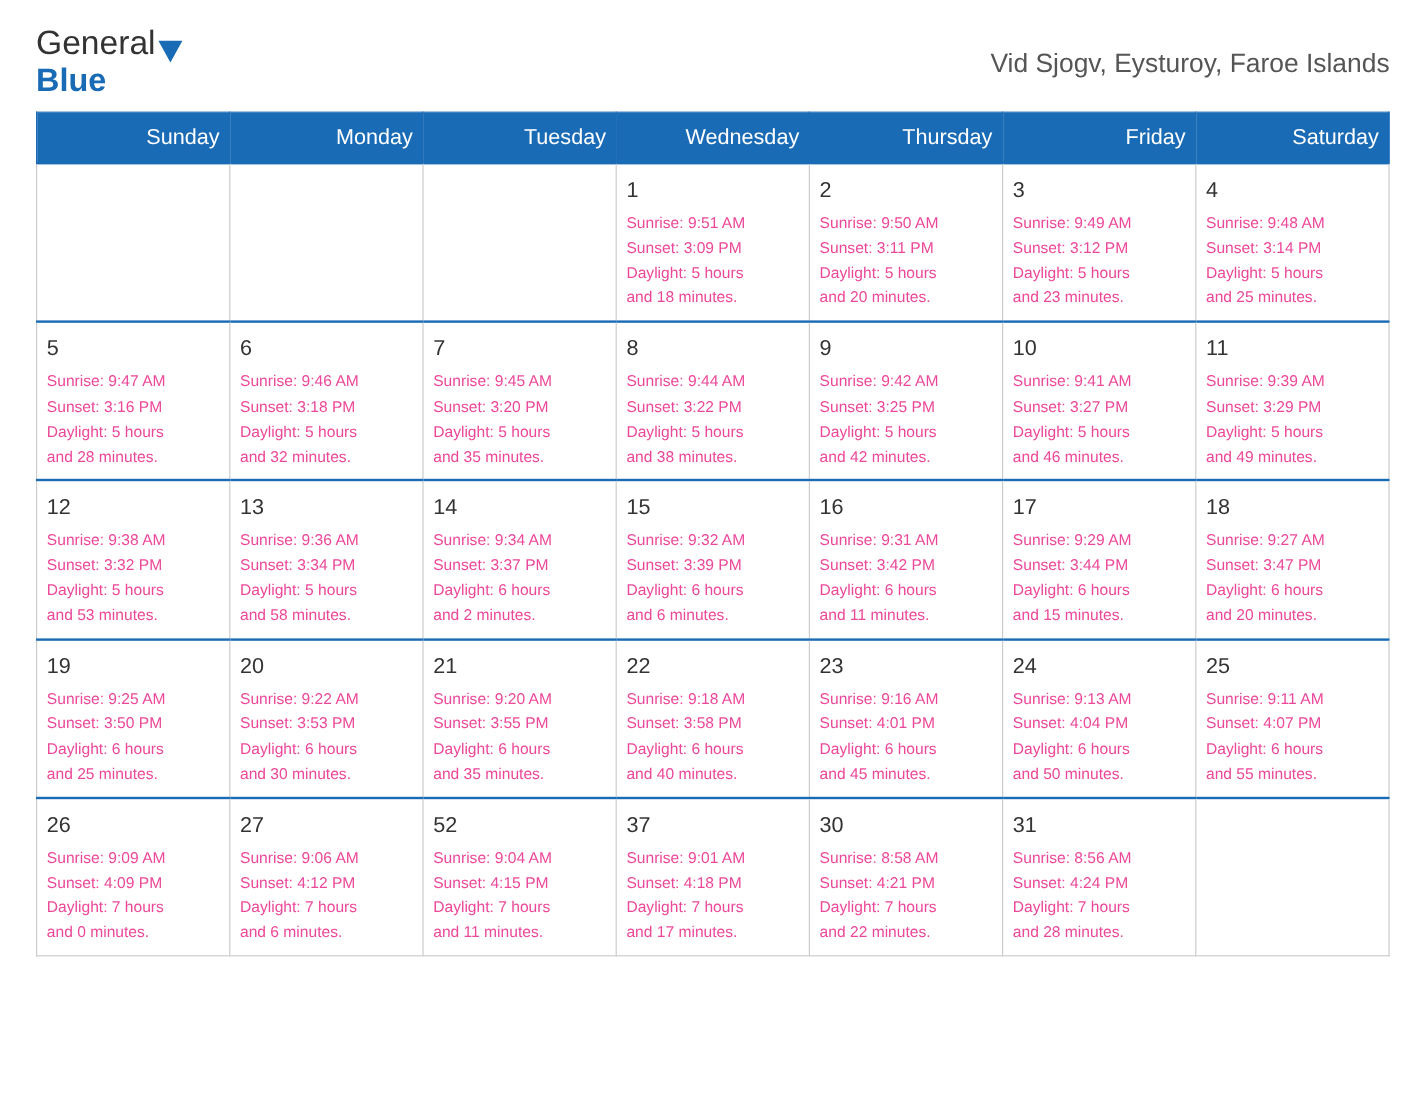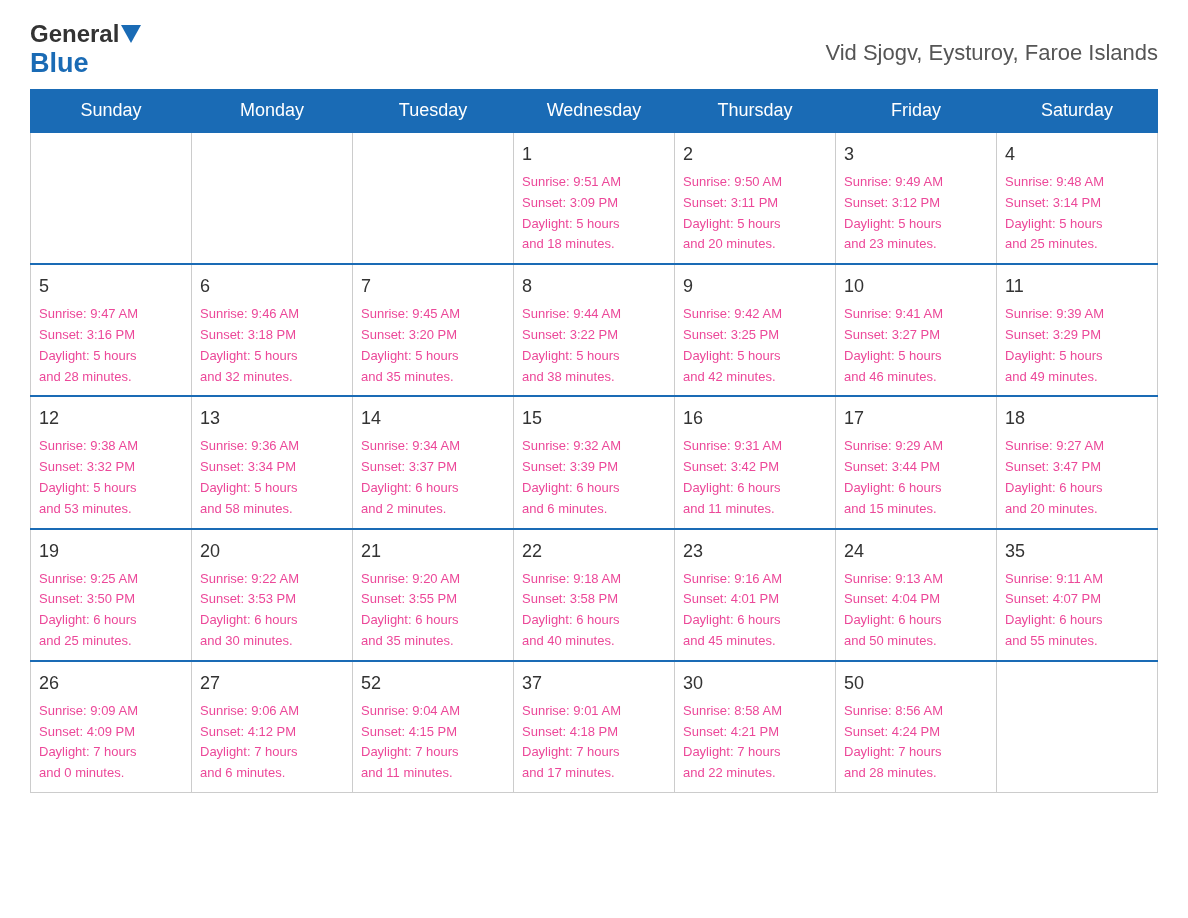"General" .logo-text { align-items: center -> flex-end; font-size: 24px -> 28px; font-weight: bold -> normal }
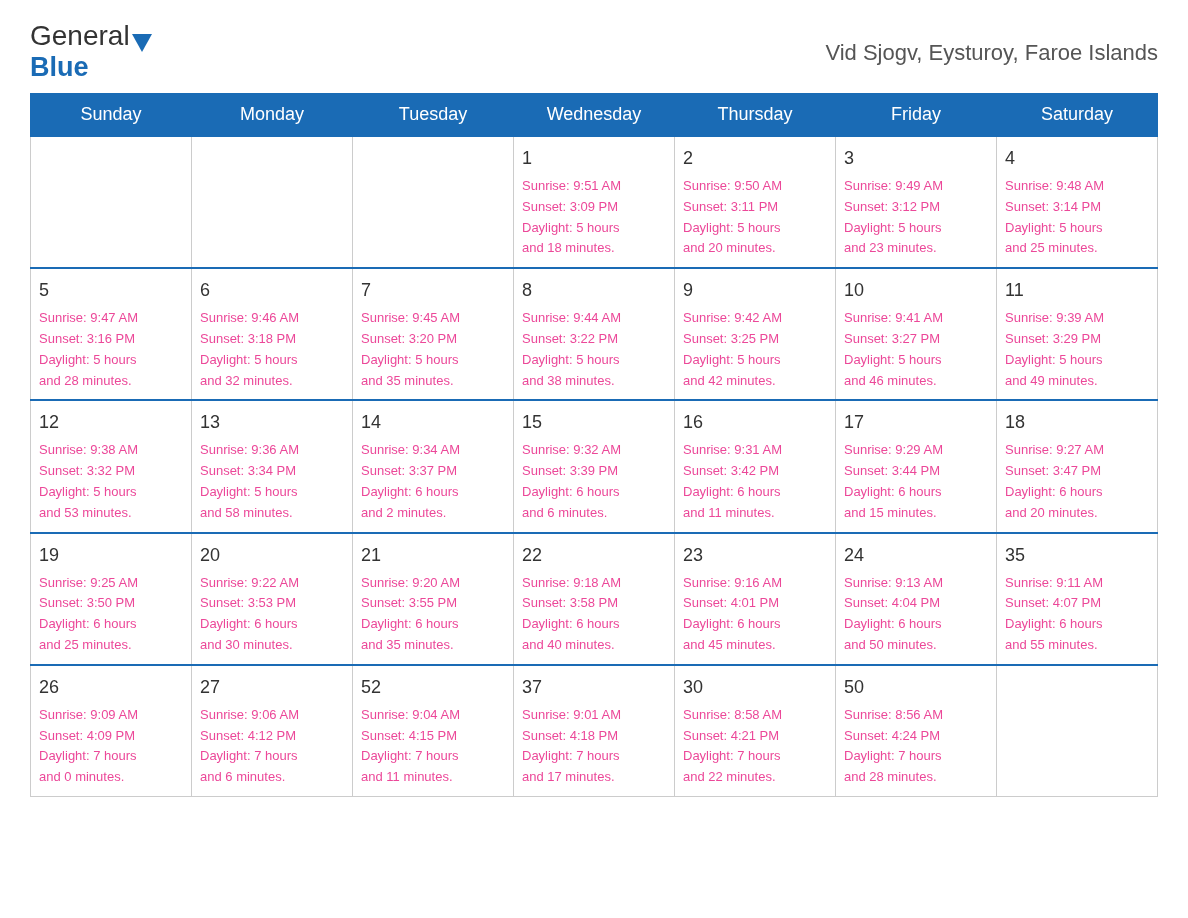"Sunday" .calendar thead th { text-align: center -> right }
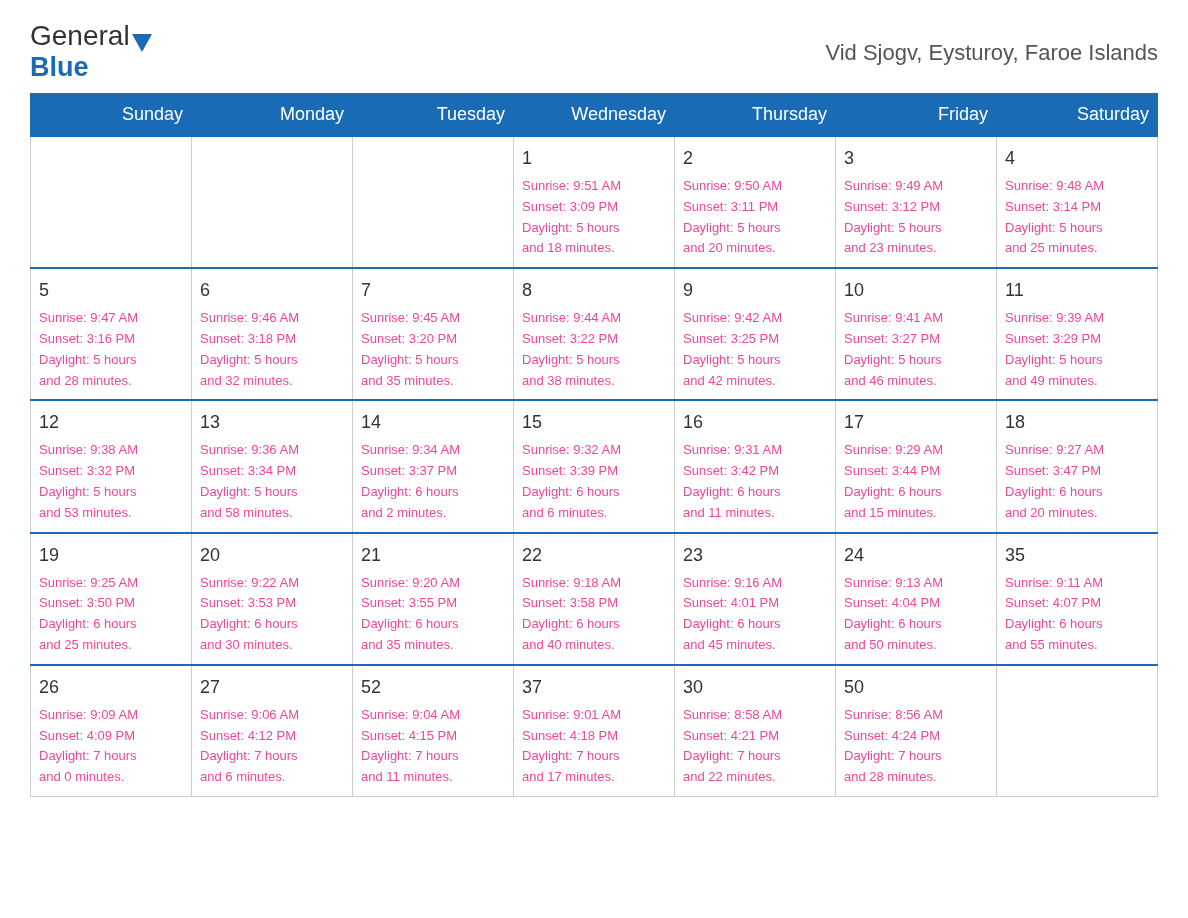"35" span.day-number { text: 35 -> 25 }
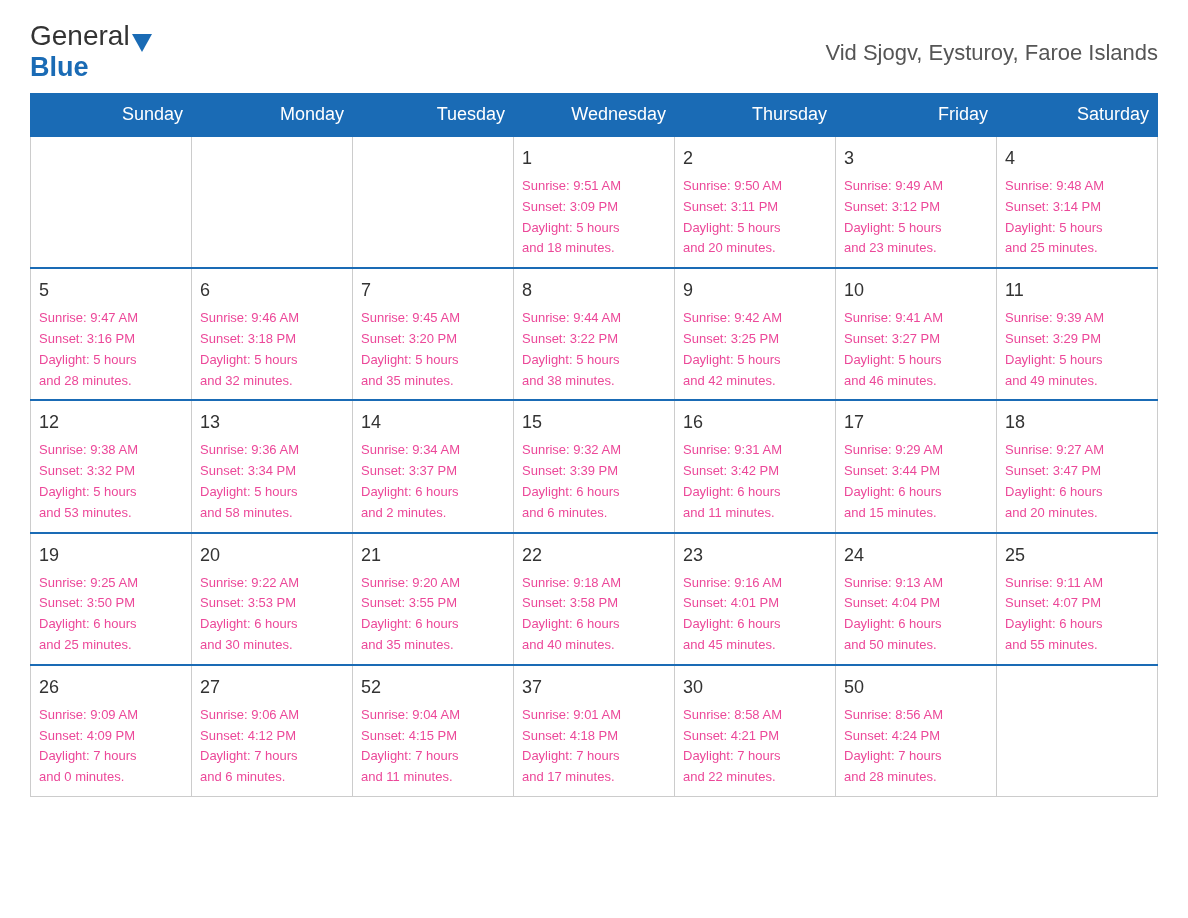"50" span.day-number { text: 50 -> 31 }
